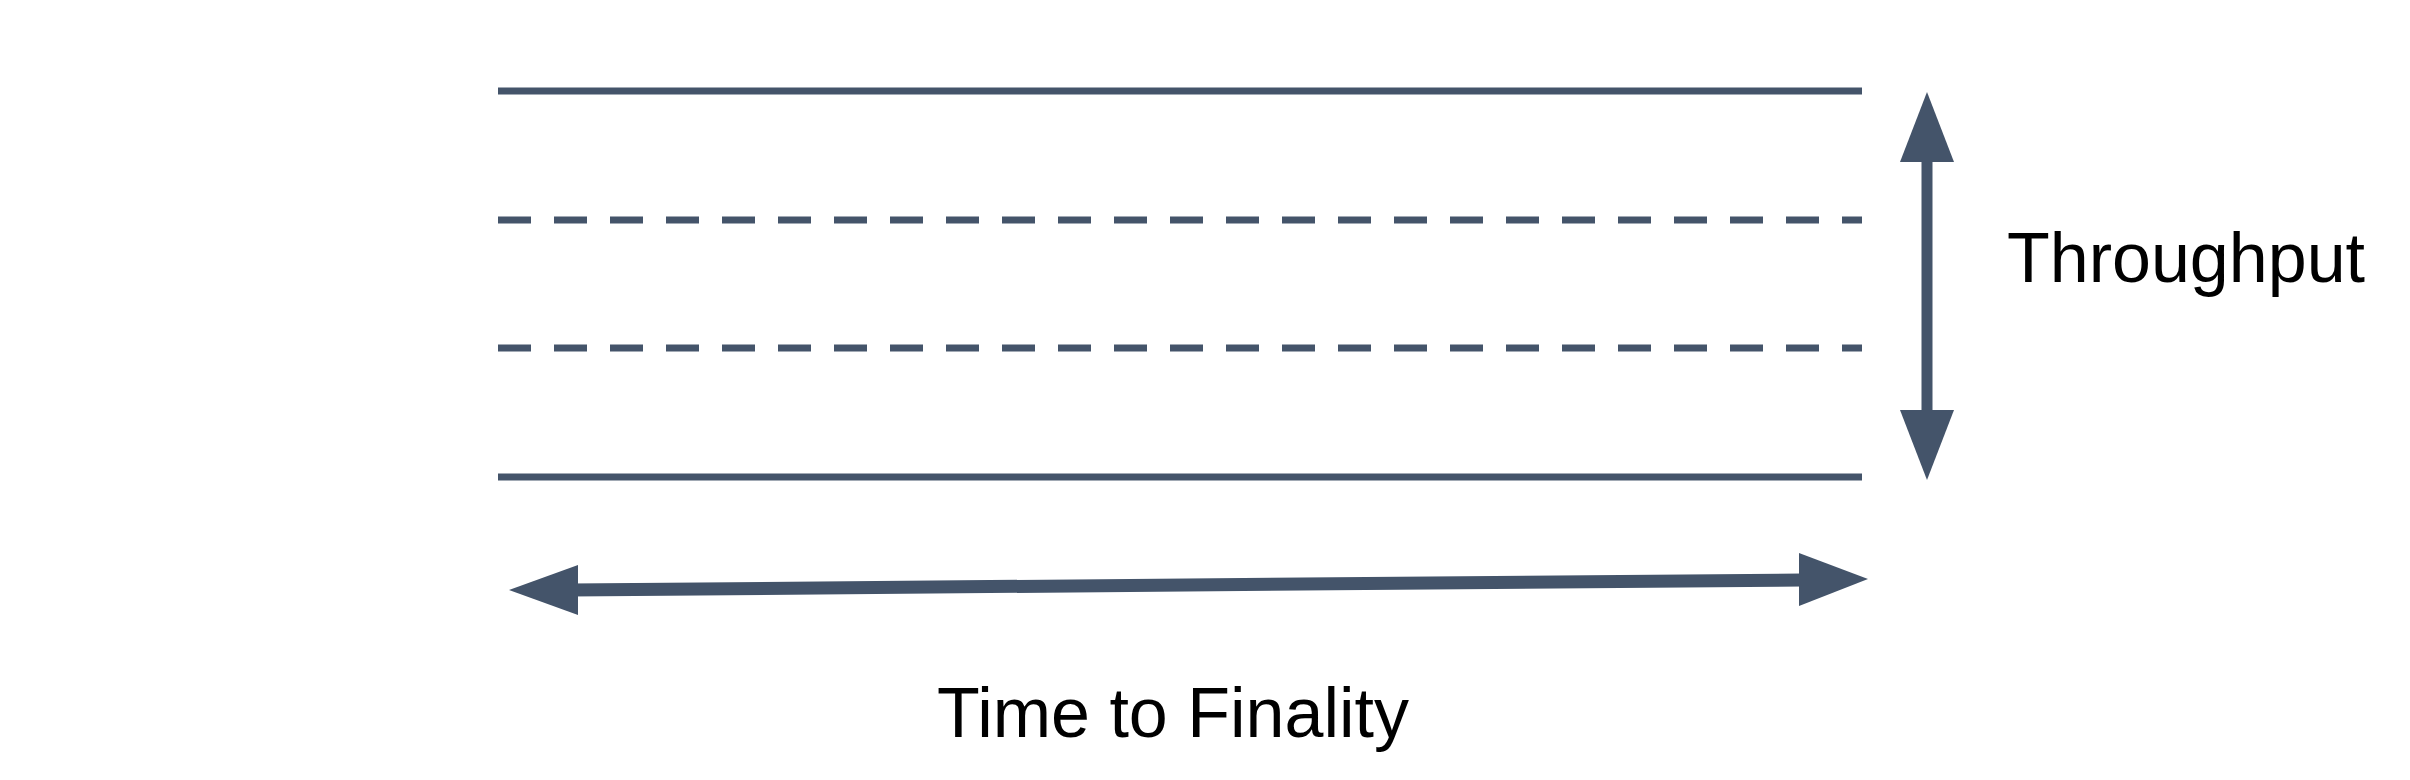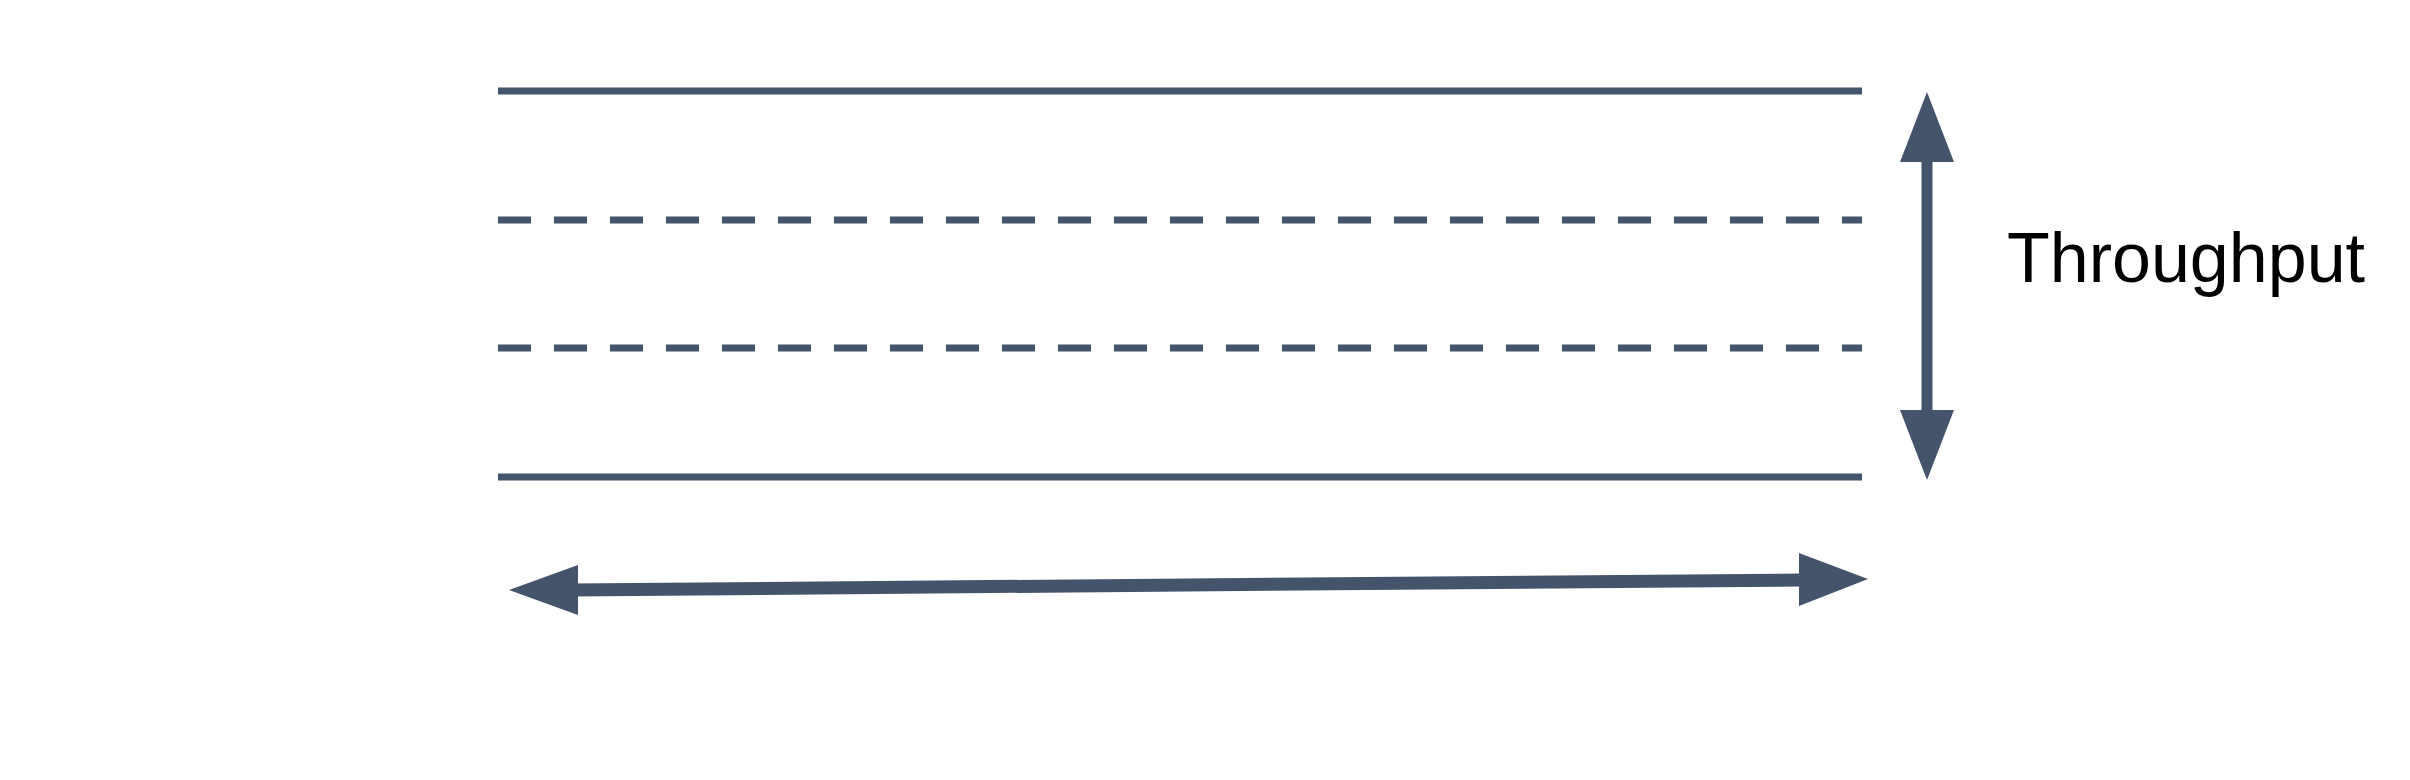"Time to Finality" div.label { html: none -> <div>Time to Finality</div> }
